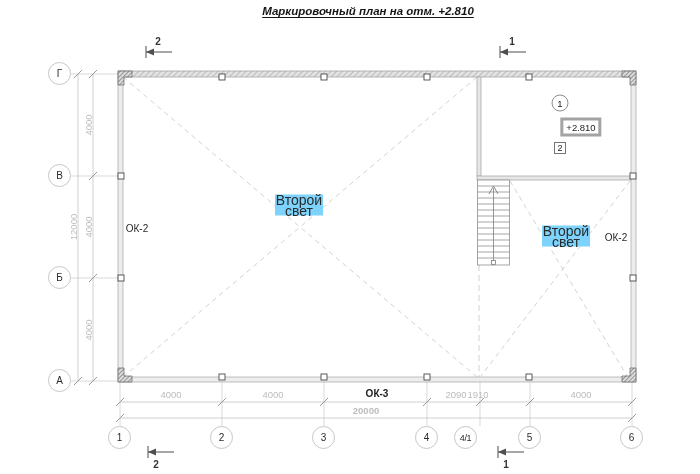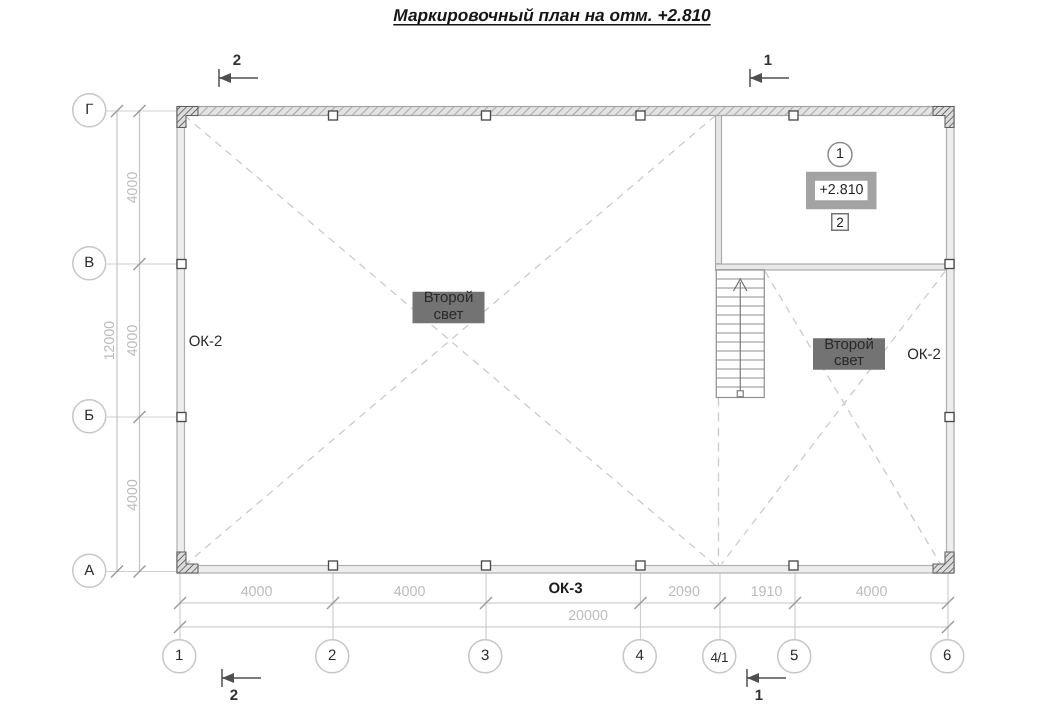"+2.810" .tag-box { border: 6px solid #a3a3a3 -> 3px solid #a3a3a3; margin-left: none -> 20px }
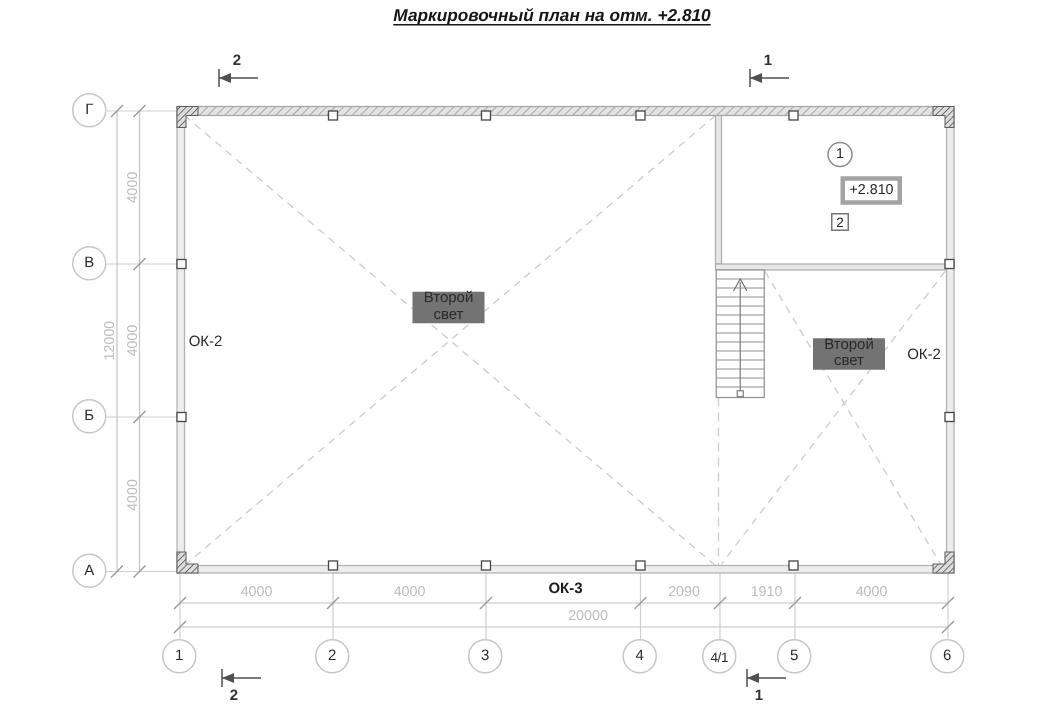"Второй свет" .void { background: #737373 -> #7dd3fc; font-size: 10px -> 14px }
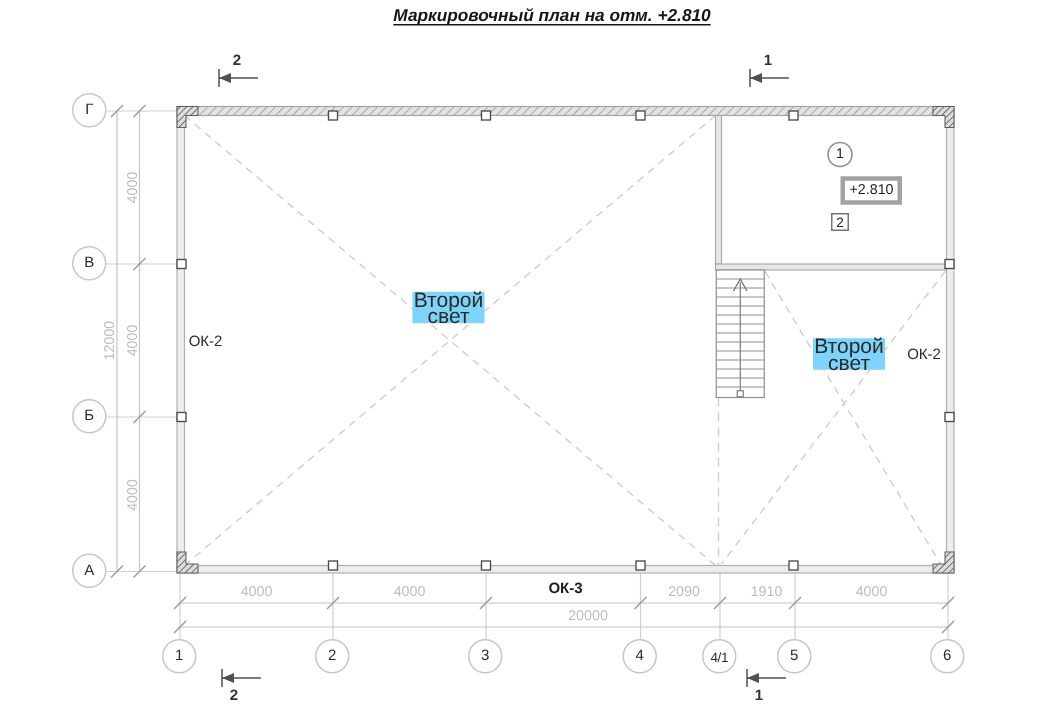"1910" div.abs { left: 511px -> 478px }
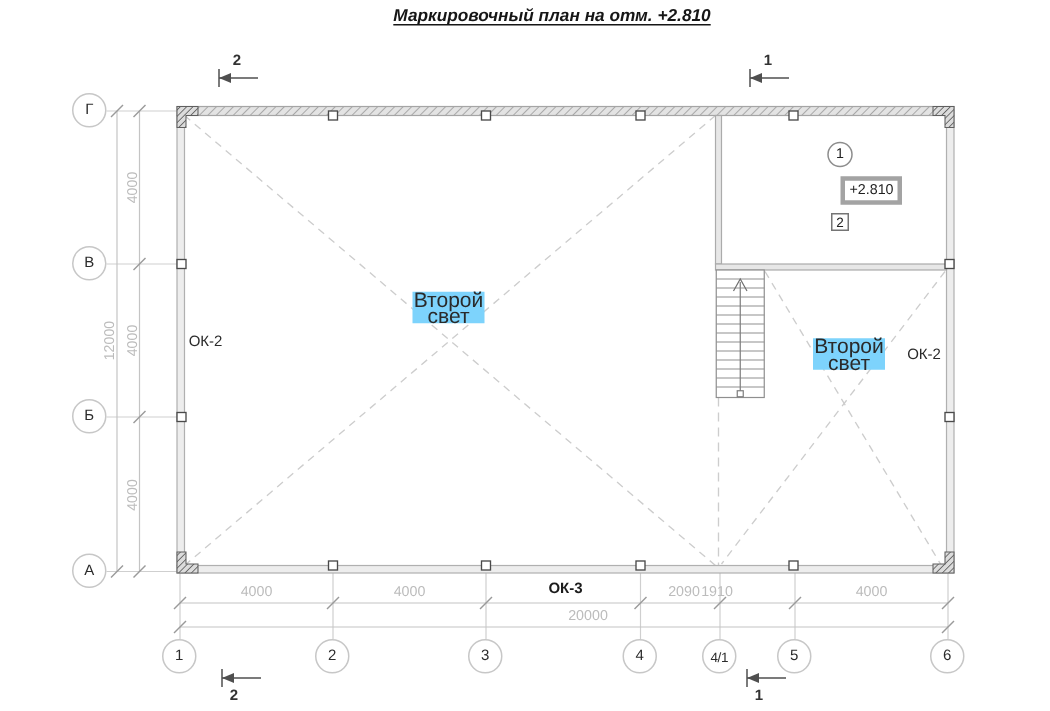"20000" div.abs { font-weight: none -> bold; left: 392px -> 366px }
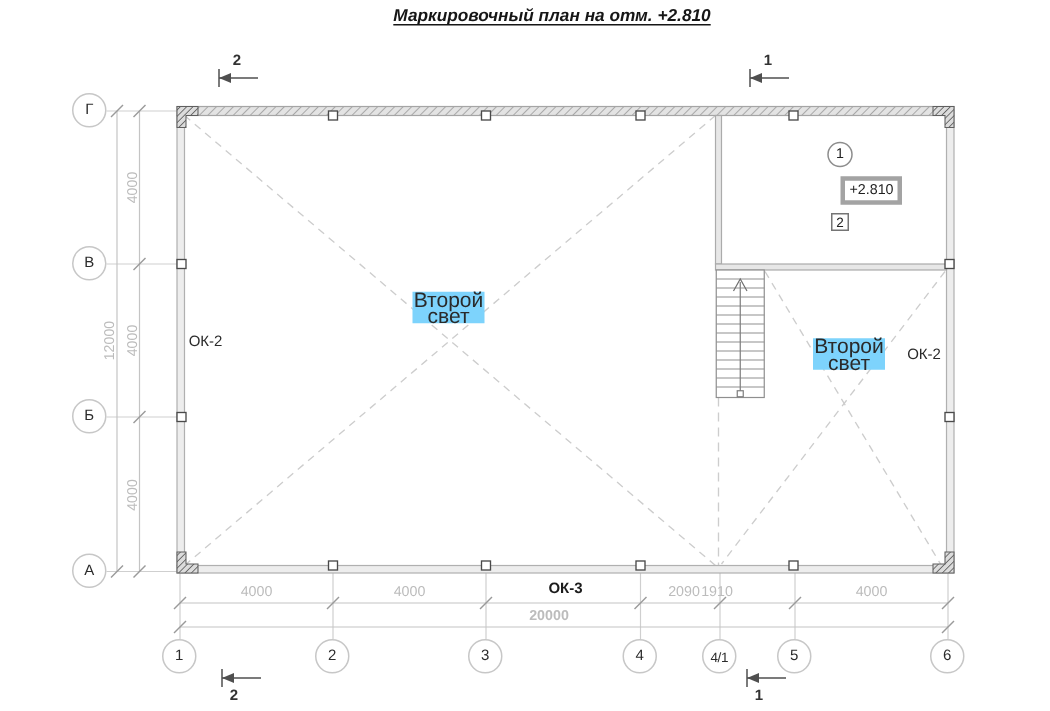"4/1" div.abs { left: 468px -> 454px }
